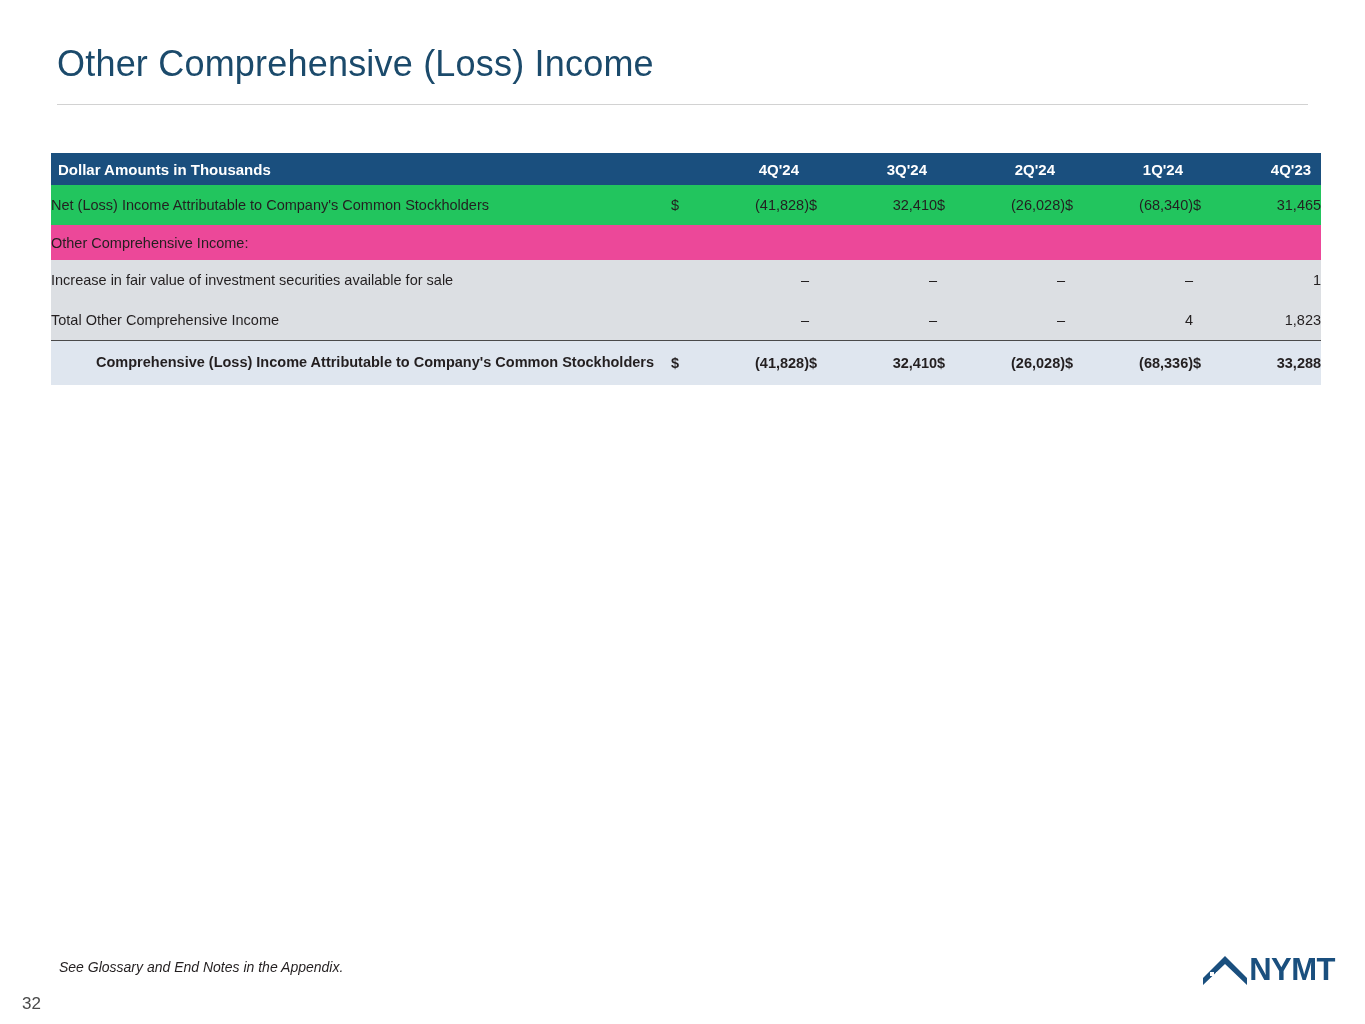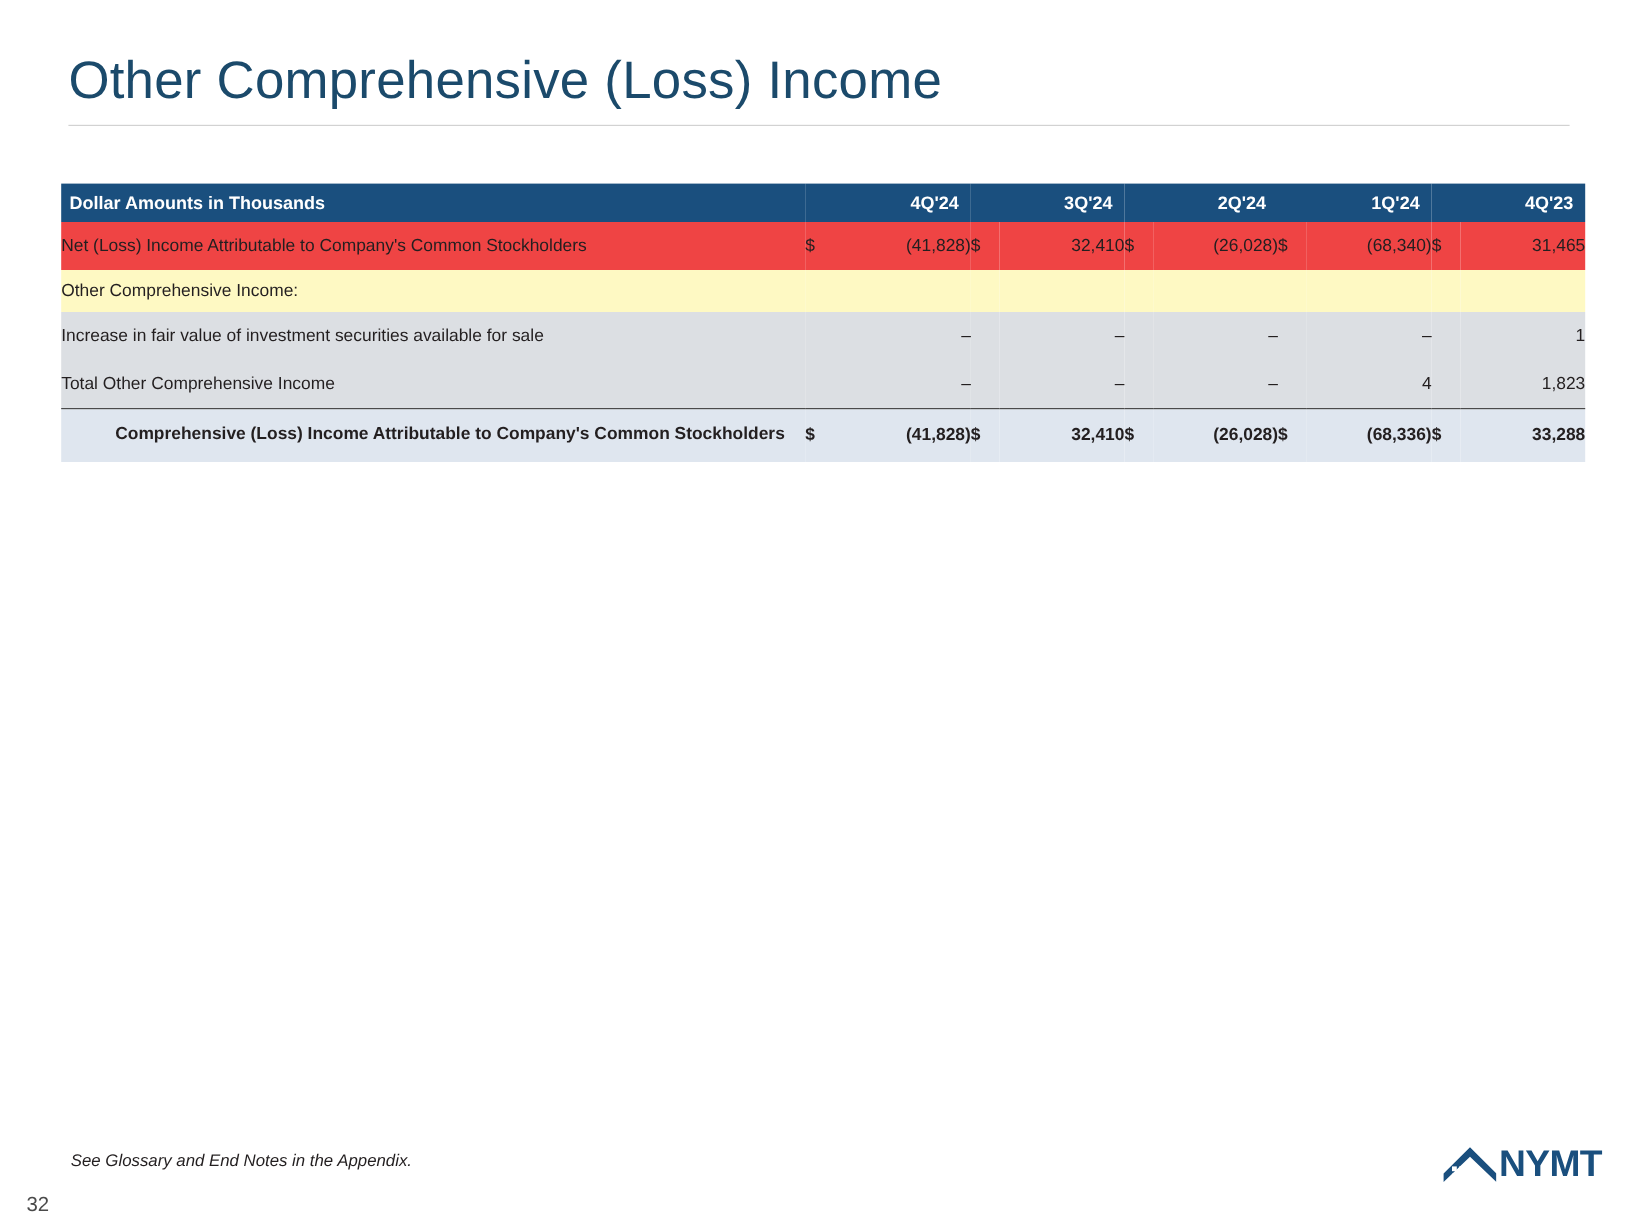"Other Comprehensive (Loss) Income" .slide-title { font-size: 44px -> 36px }
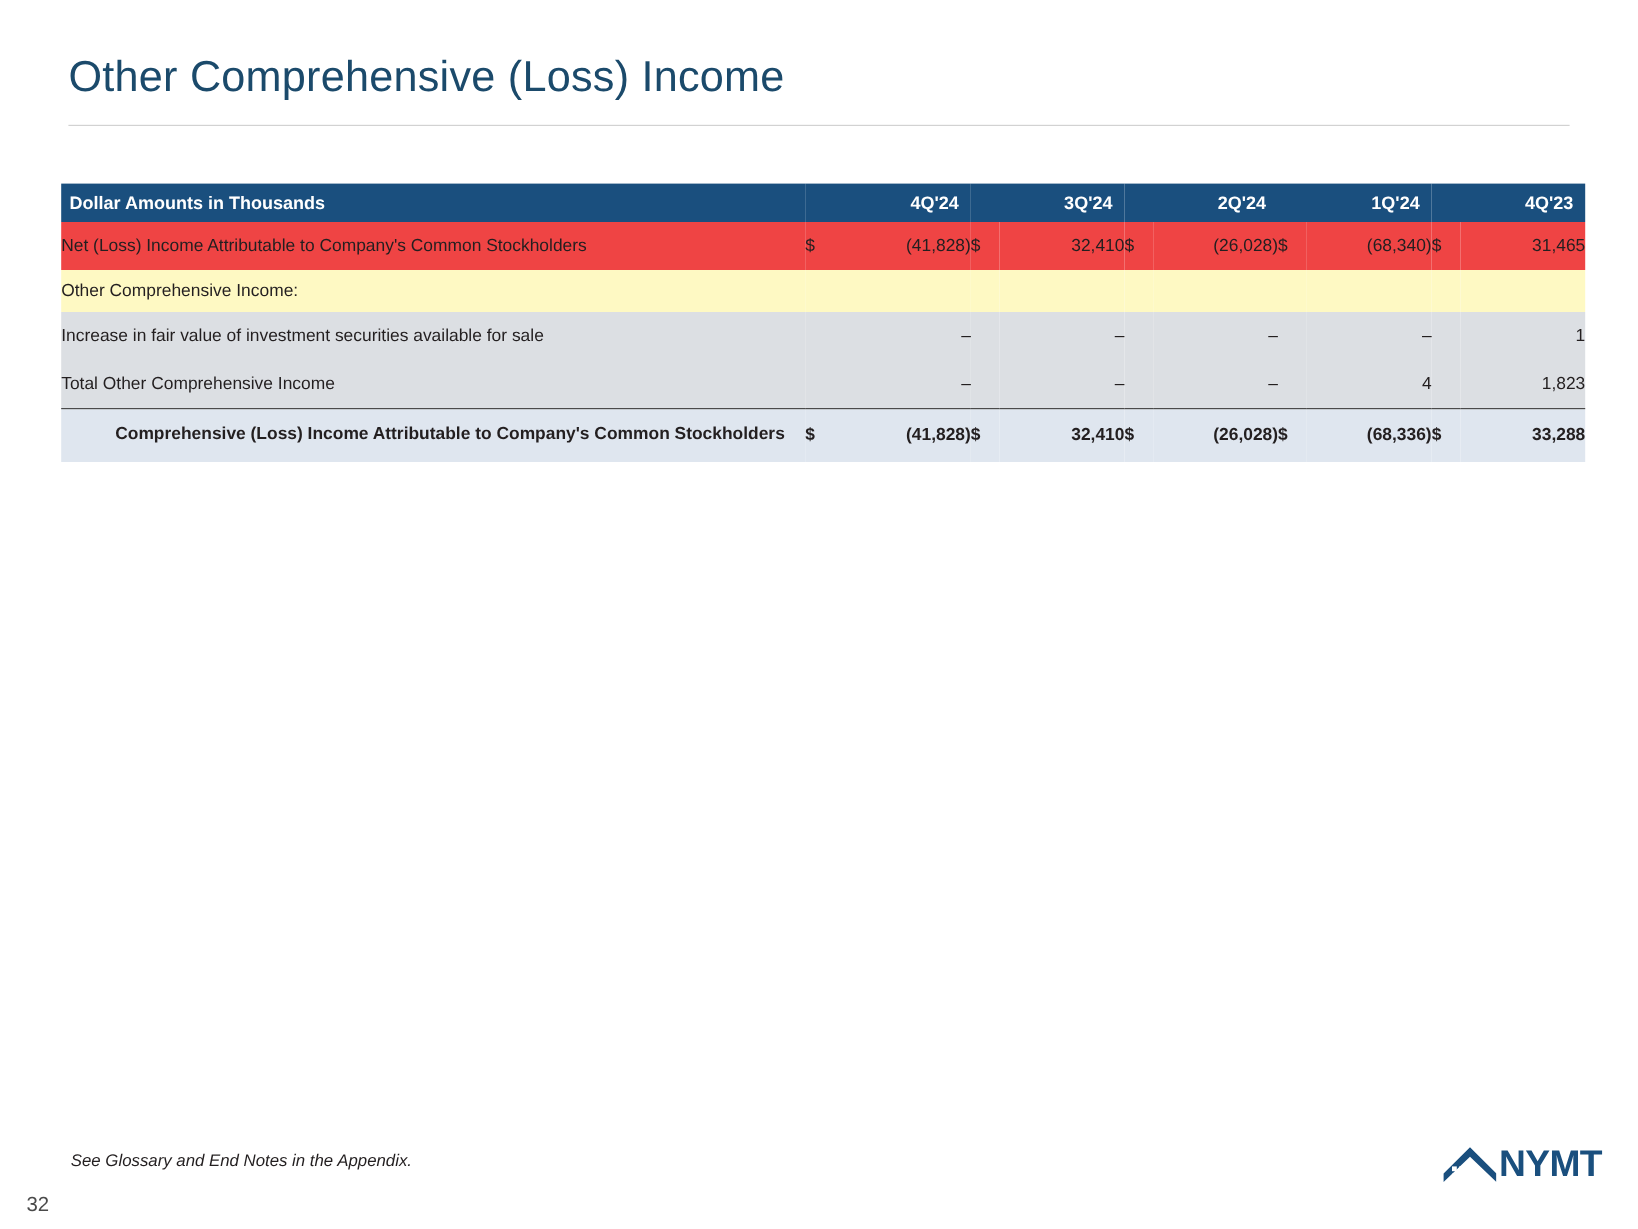"Net (Loss) Income Attributable to" .r-band { background: #ef4444 -> #22c55e }
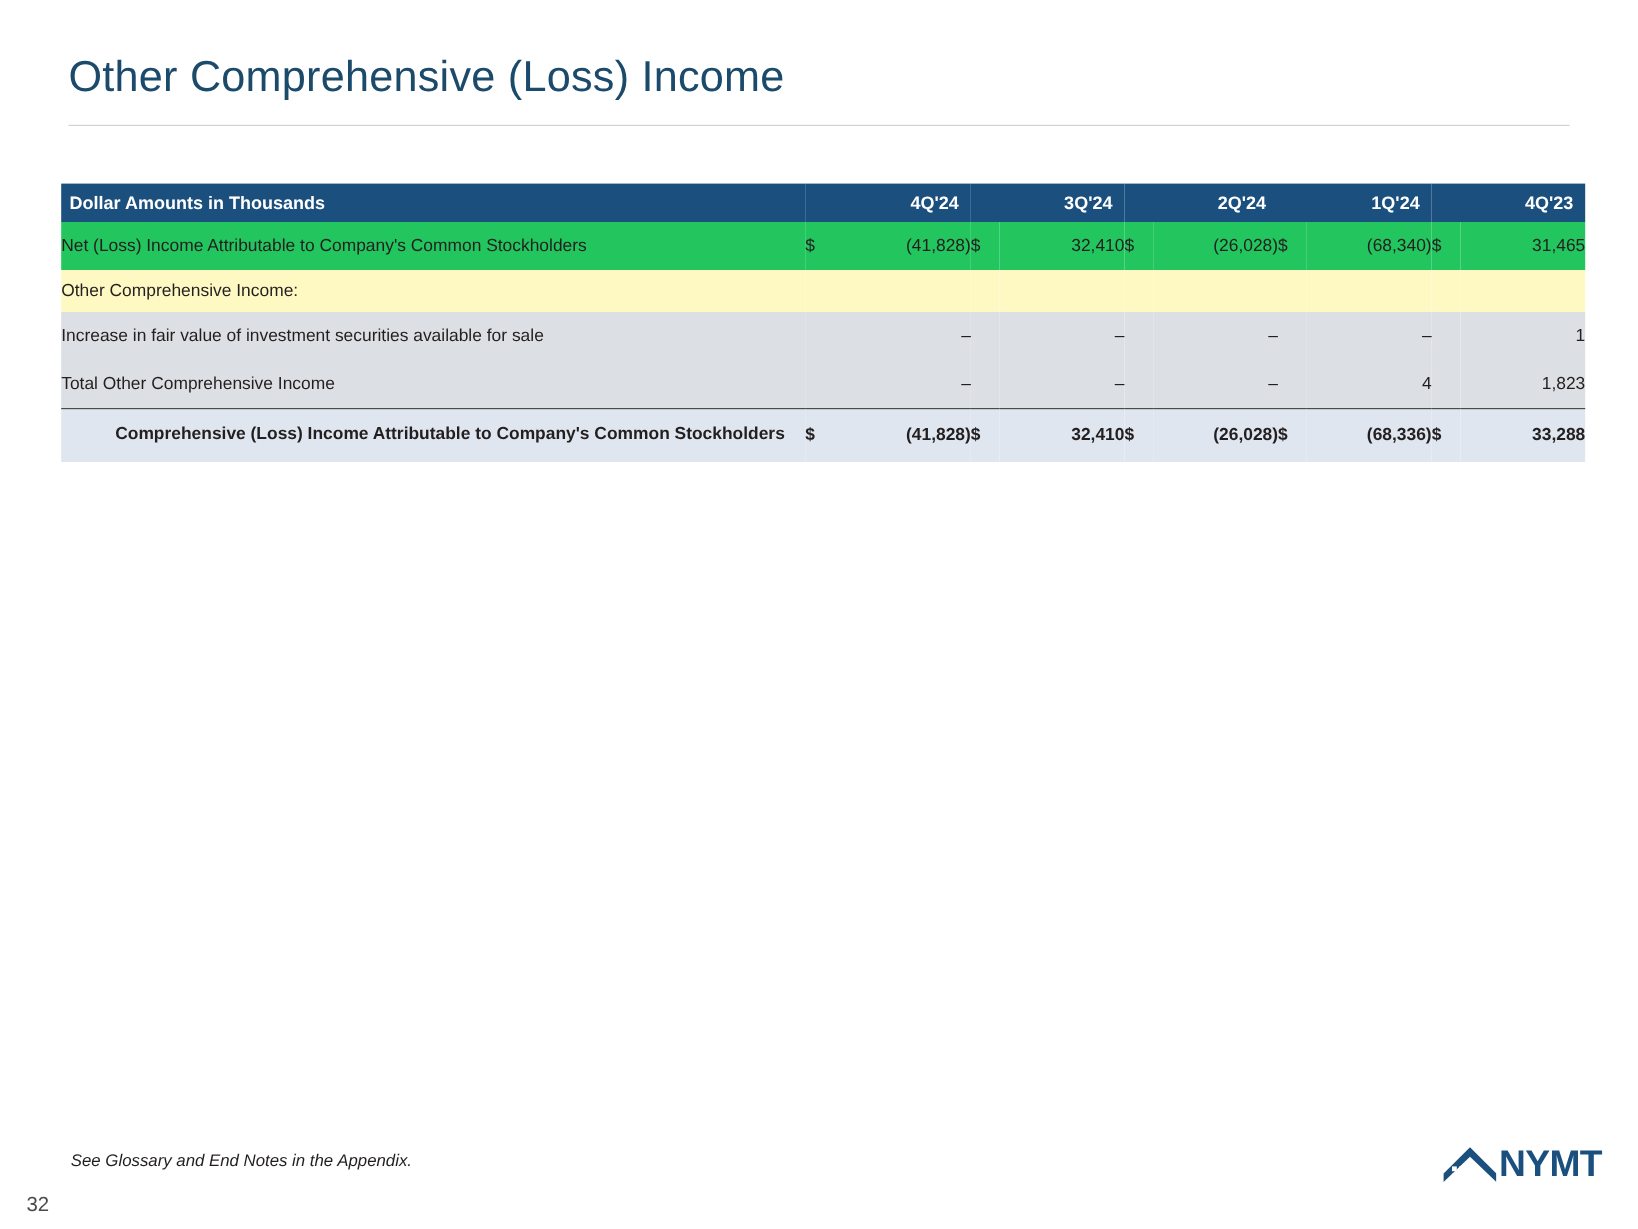"Other Comprehensive Income:" .r-white { background: #fef9c3 -> #ec4899 }
